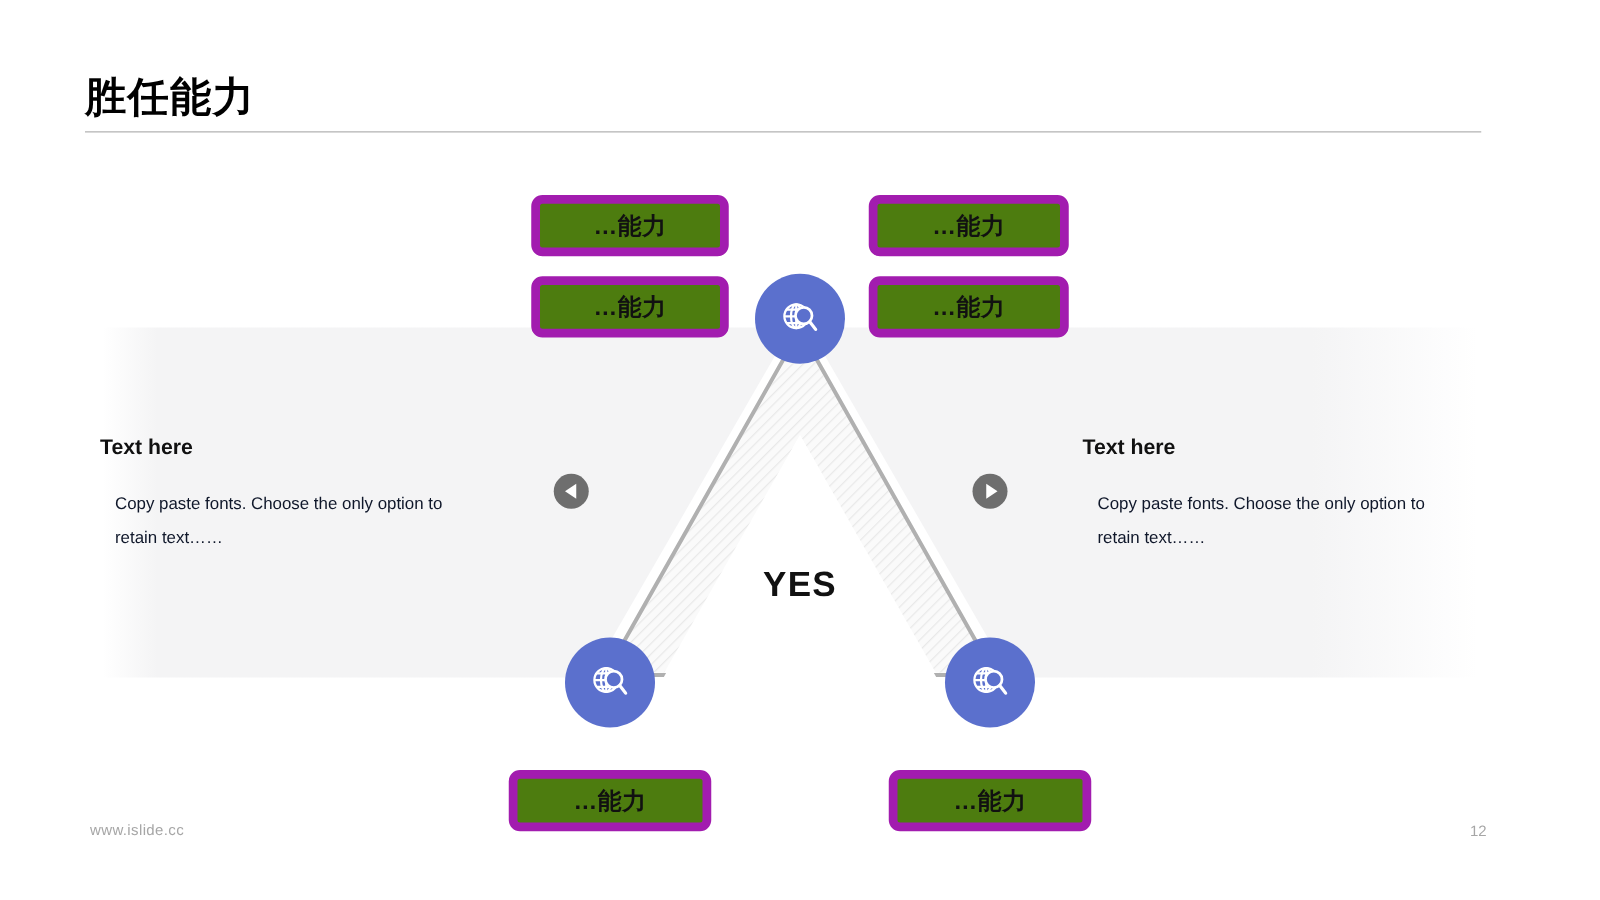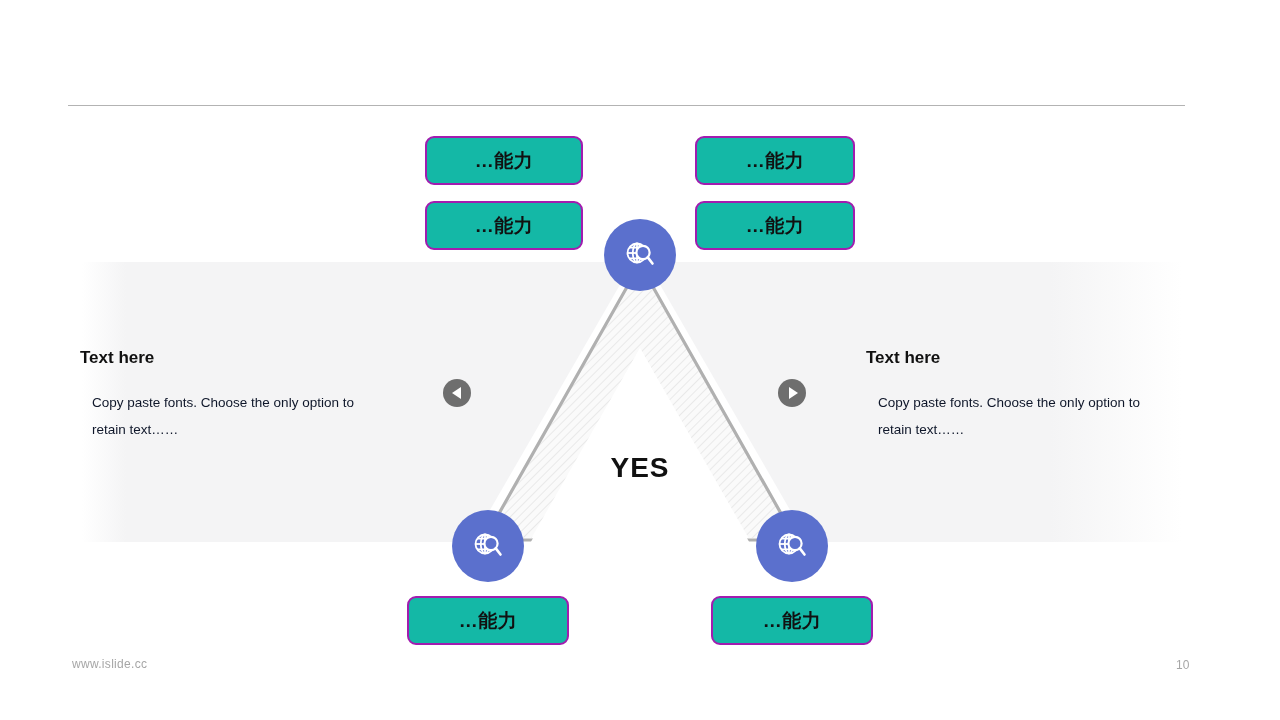"胜任能力" div.slide-title { html: none -> <div>胜任能力</div> }
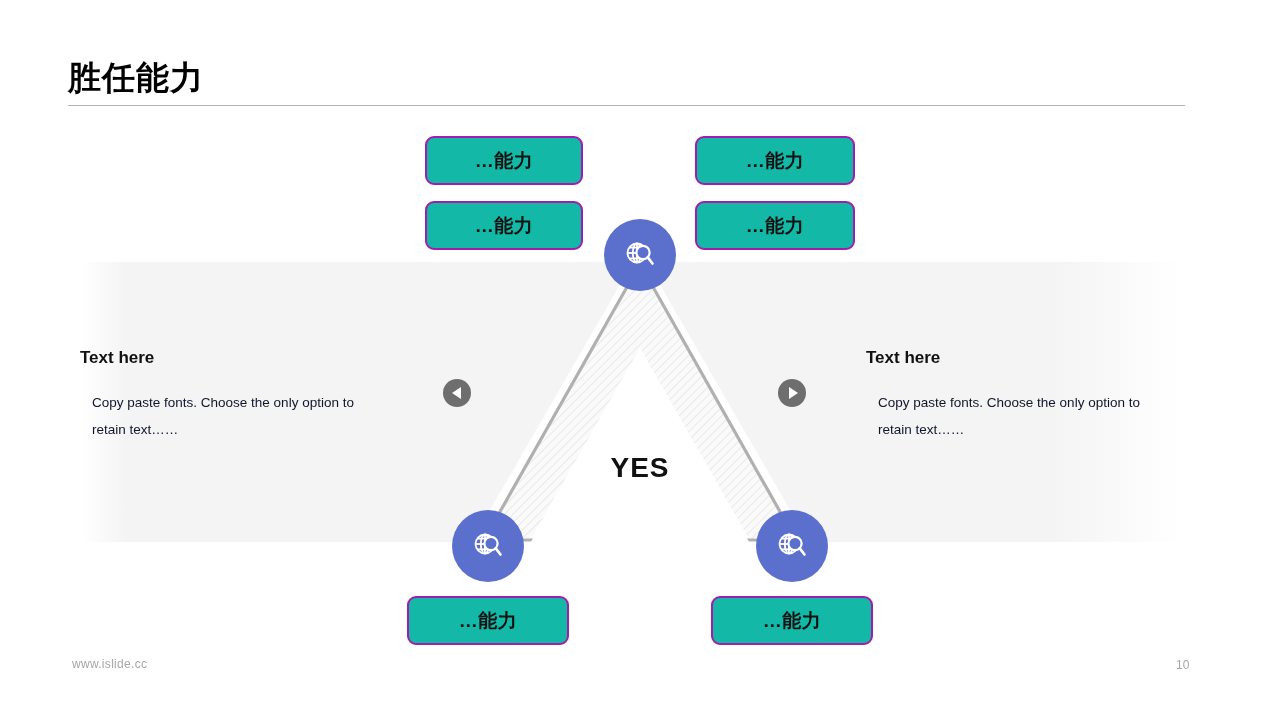"…能力" .cap-box { background: #14b8a6 -> #4d7c0f; border: 2px solid #a21caf -> 7px solid #a21caf; margin-top: none -> 20px }
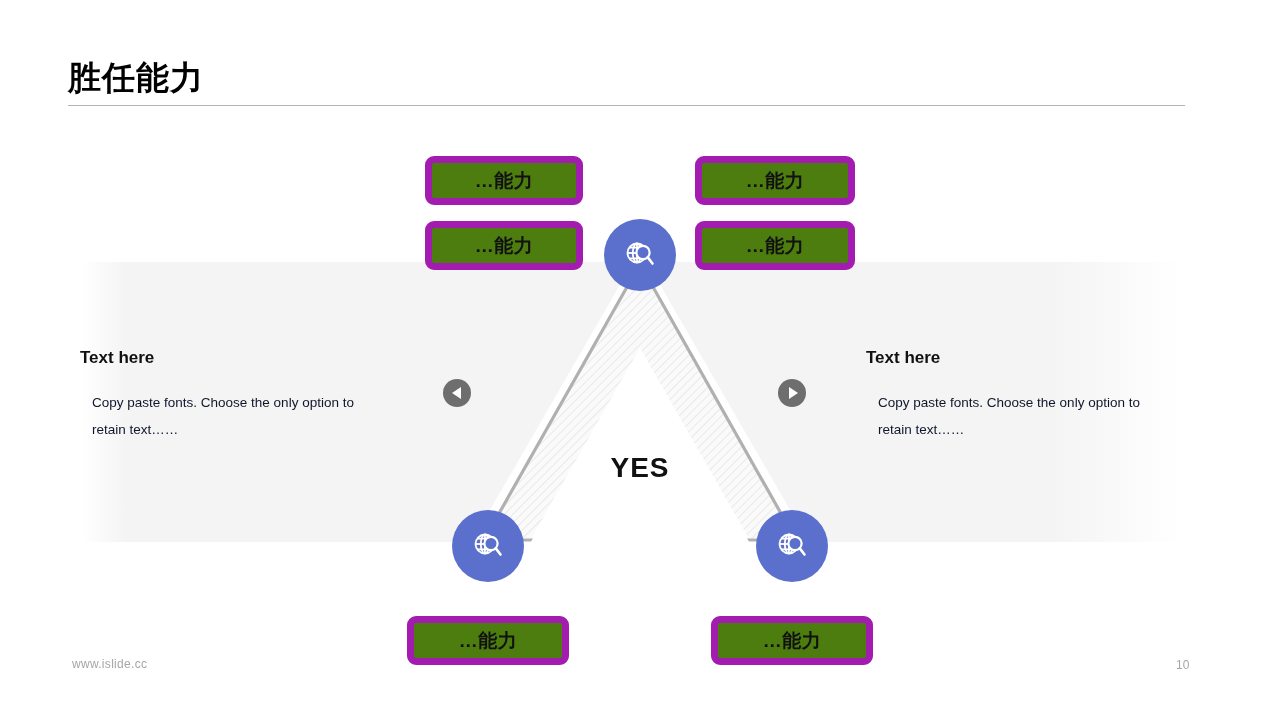"10" div.footer-page { text: 10 -> 12 }
